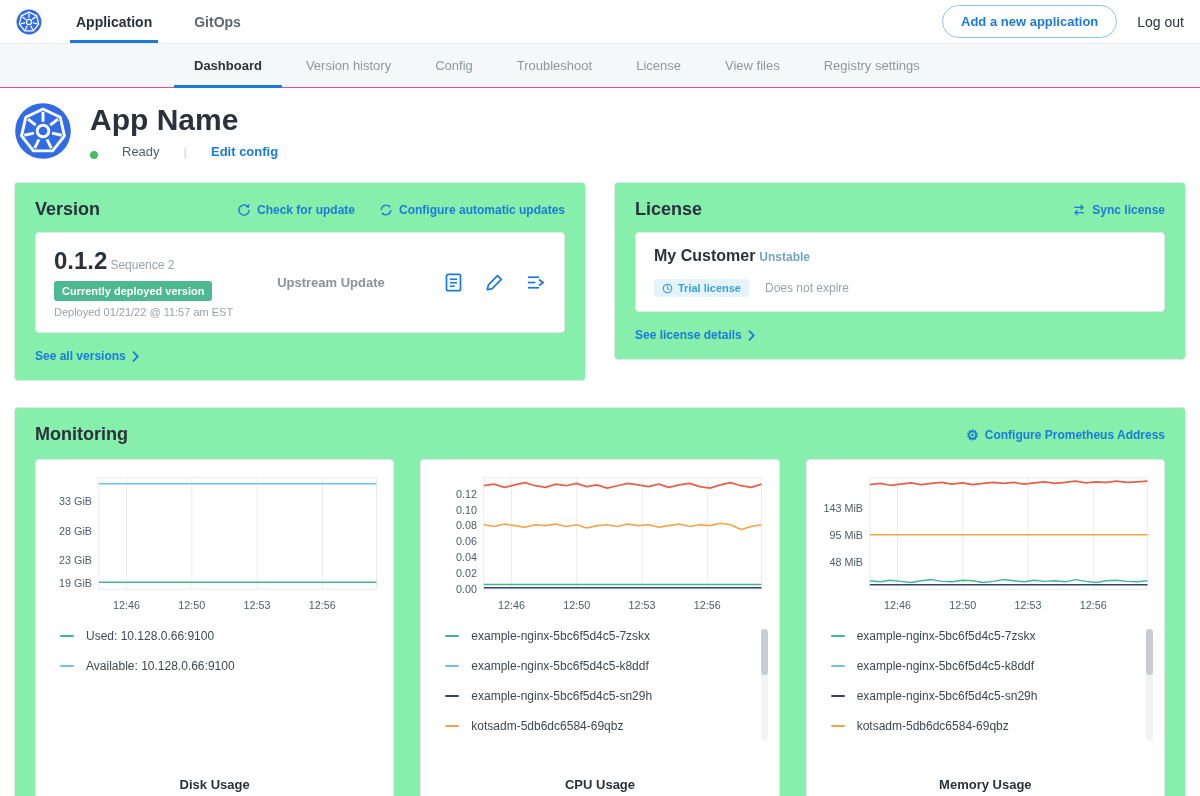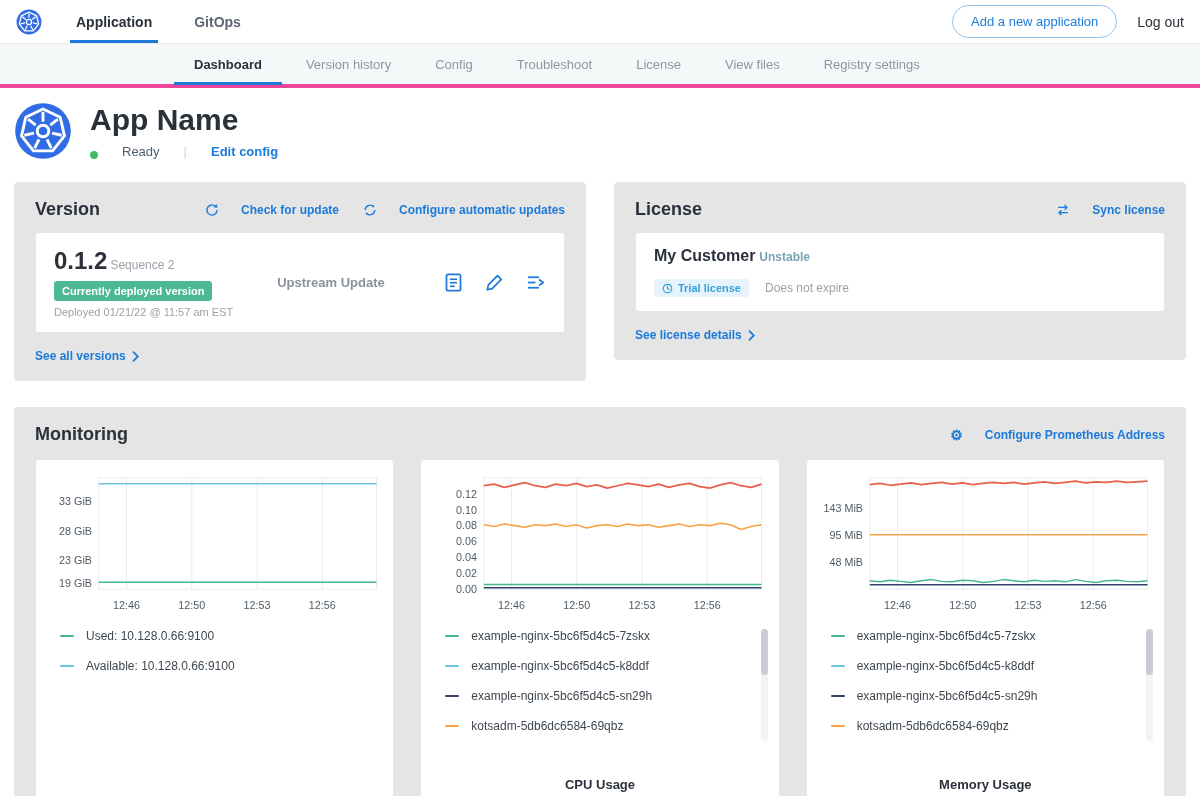"Add a new application" .add-app-btn { font-weight: 400 -> 700 }
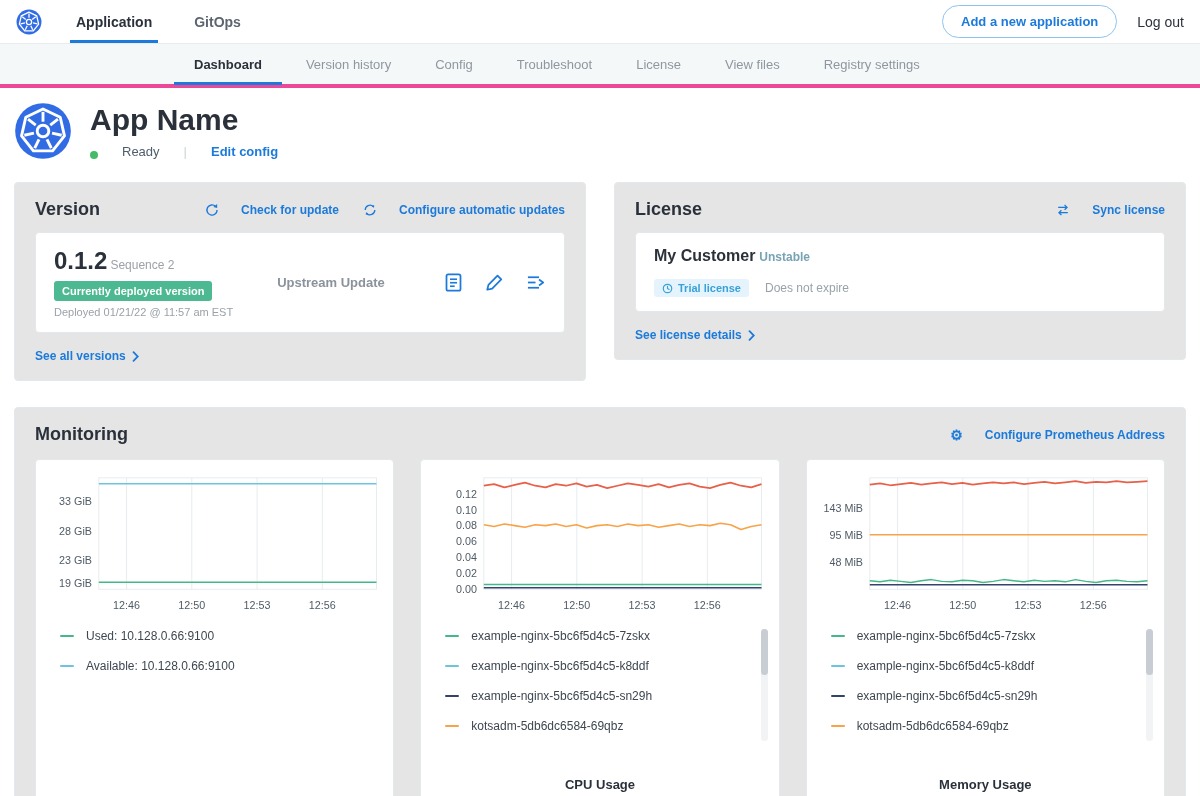"Dashboard" .subnav { border-bottom: 4px solid #ec4899 -> 1px solid #ec4899 }
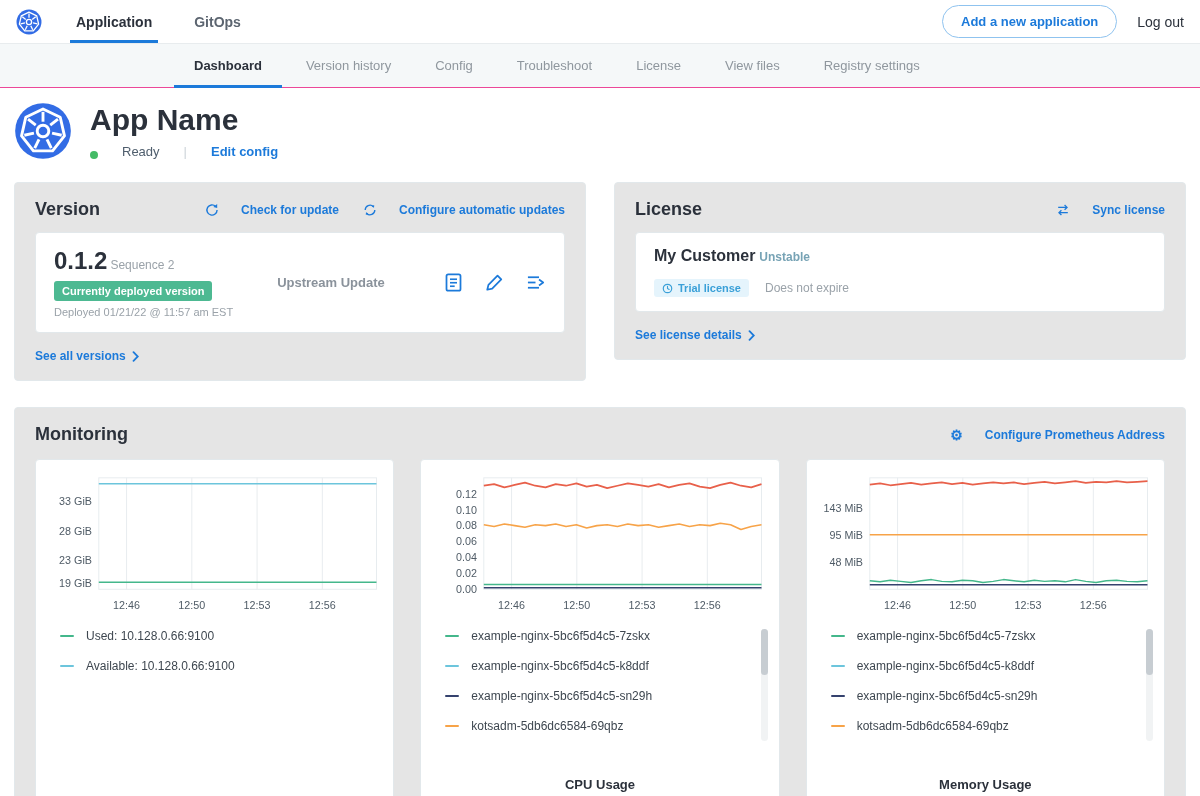"Version" .card { background: #e5e5e5 -> #86efac }
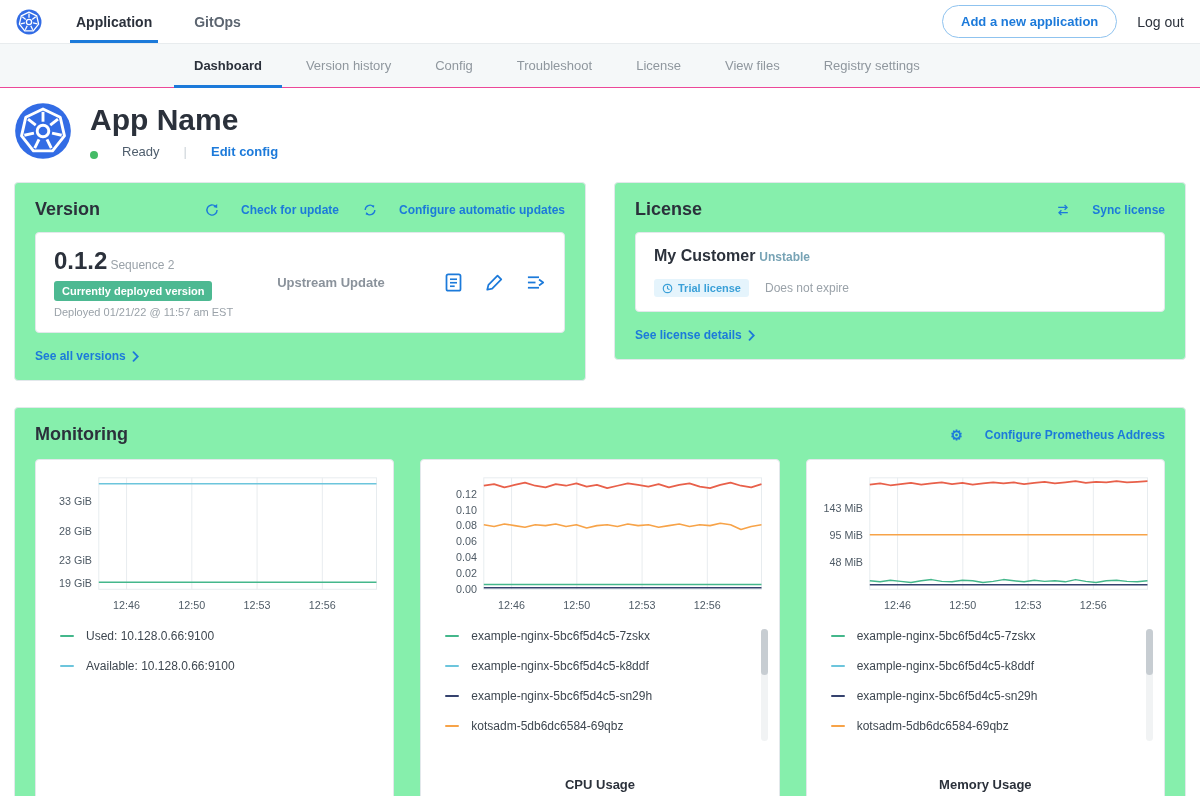"Check for update" .icon-link { gap: 22px -> 6px }
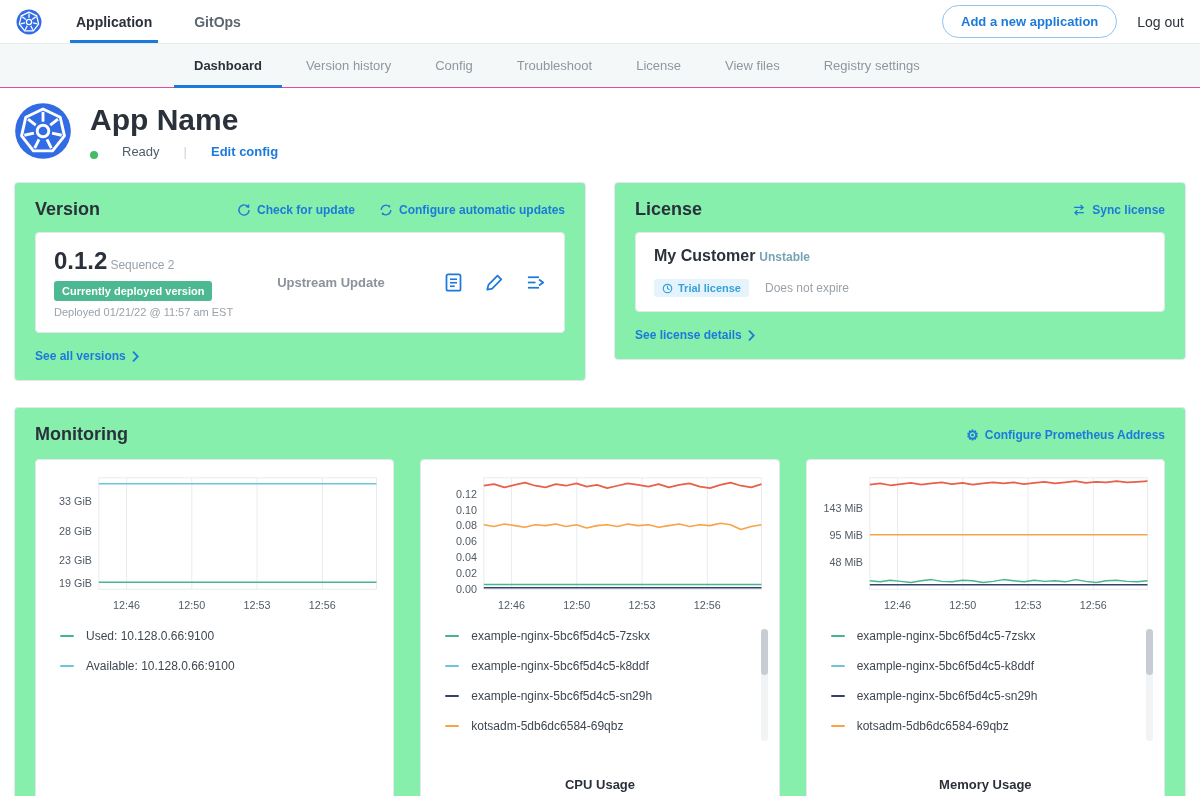"Disk Usage" div.chart-title { html: none -> <div>Disk Usage</div> }
